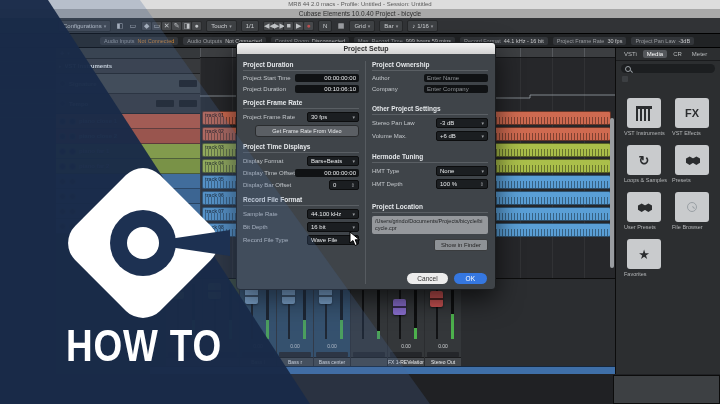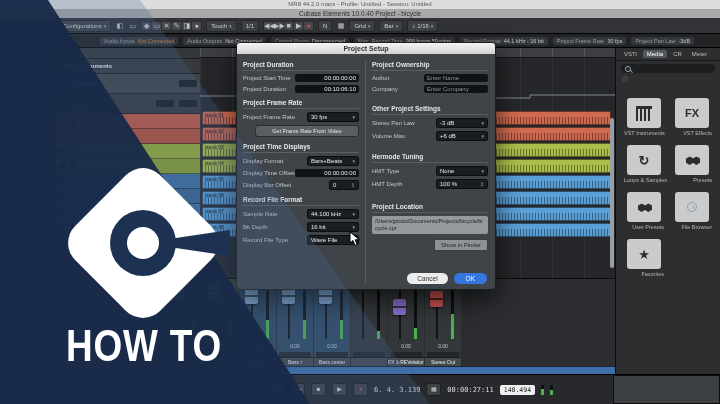"FX" .tcell { text-align: right -> left }
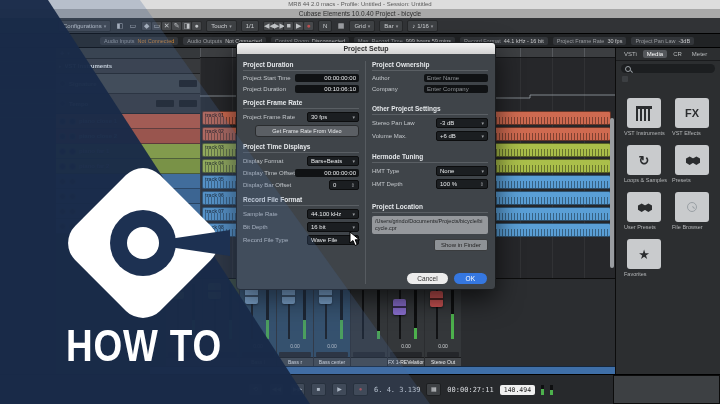"6. 4. 3.139" div.abs { html: <div> <span>⟲</span> <span>◀◀</span> <span>▶▶</span> <span>■</span> <span>▶</span> <span>●</span> <span>6. 4. 3.139</span> <span>▦</span> <span>00:00:27:11</span> <span>140.494</span> <span> <i></i> </span> <span> <i></i> </span> </div> -> none }
